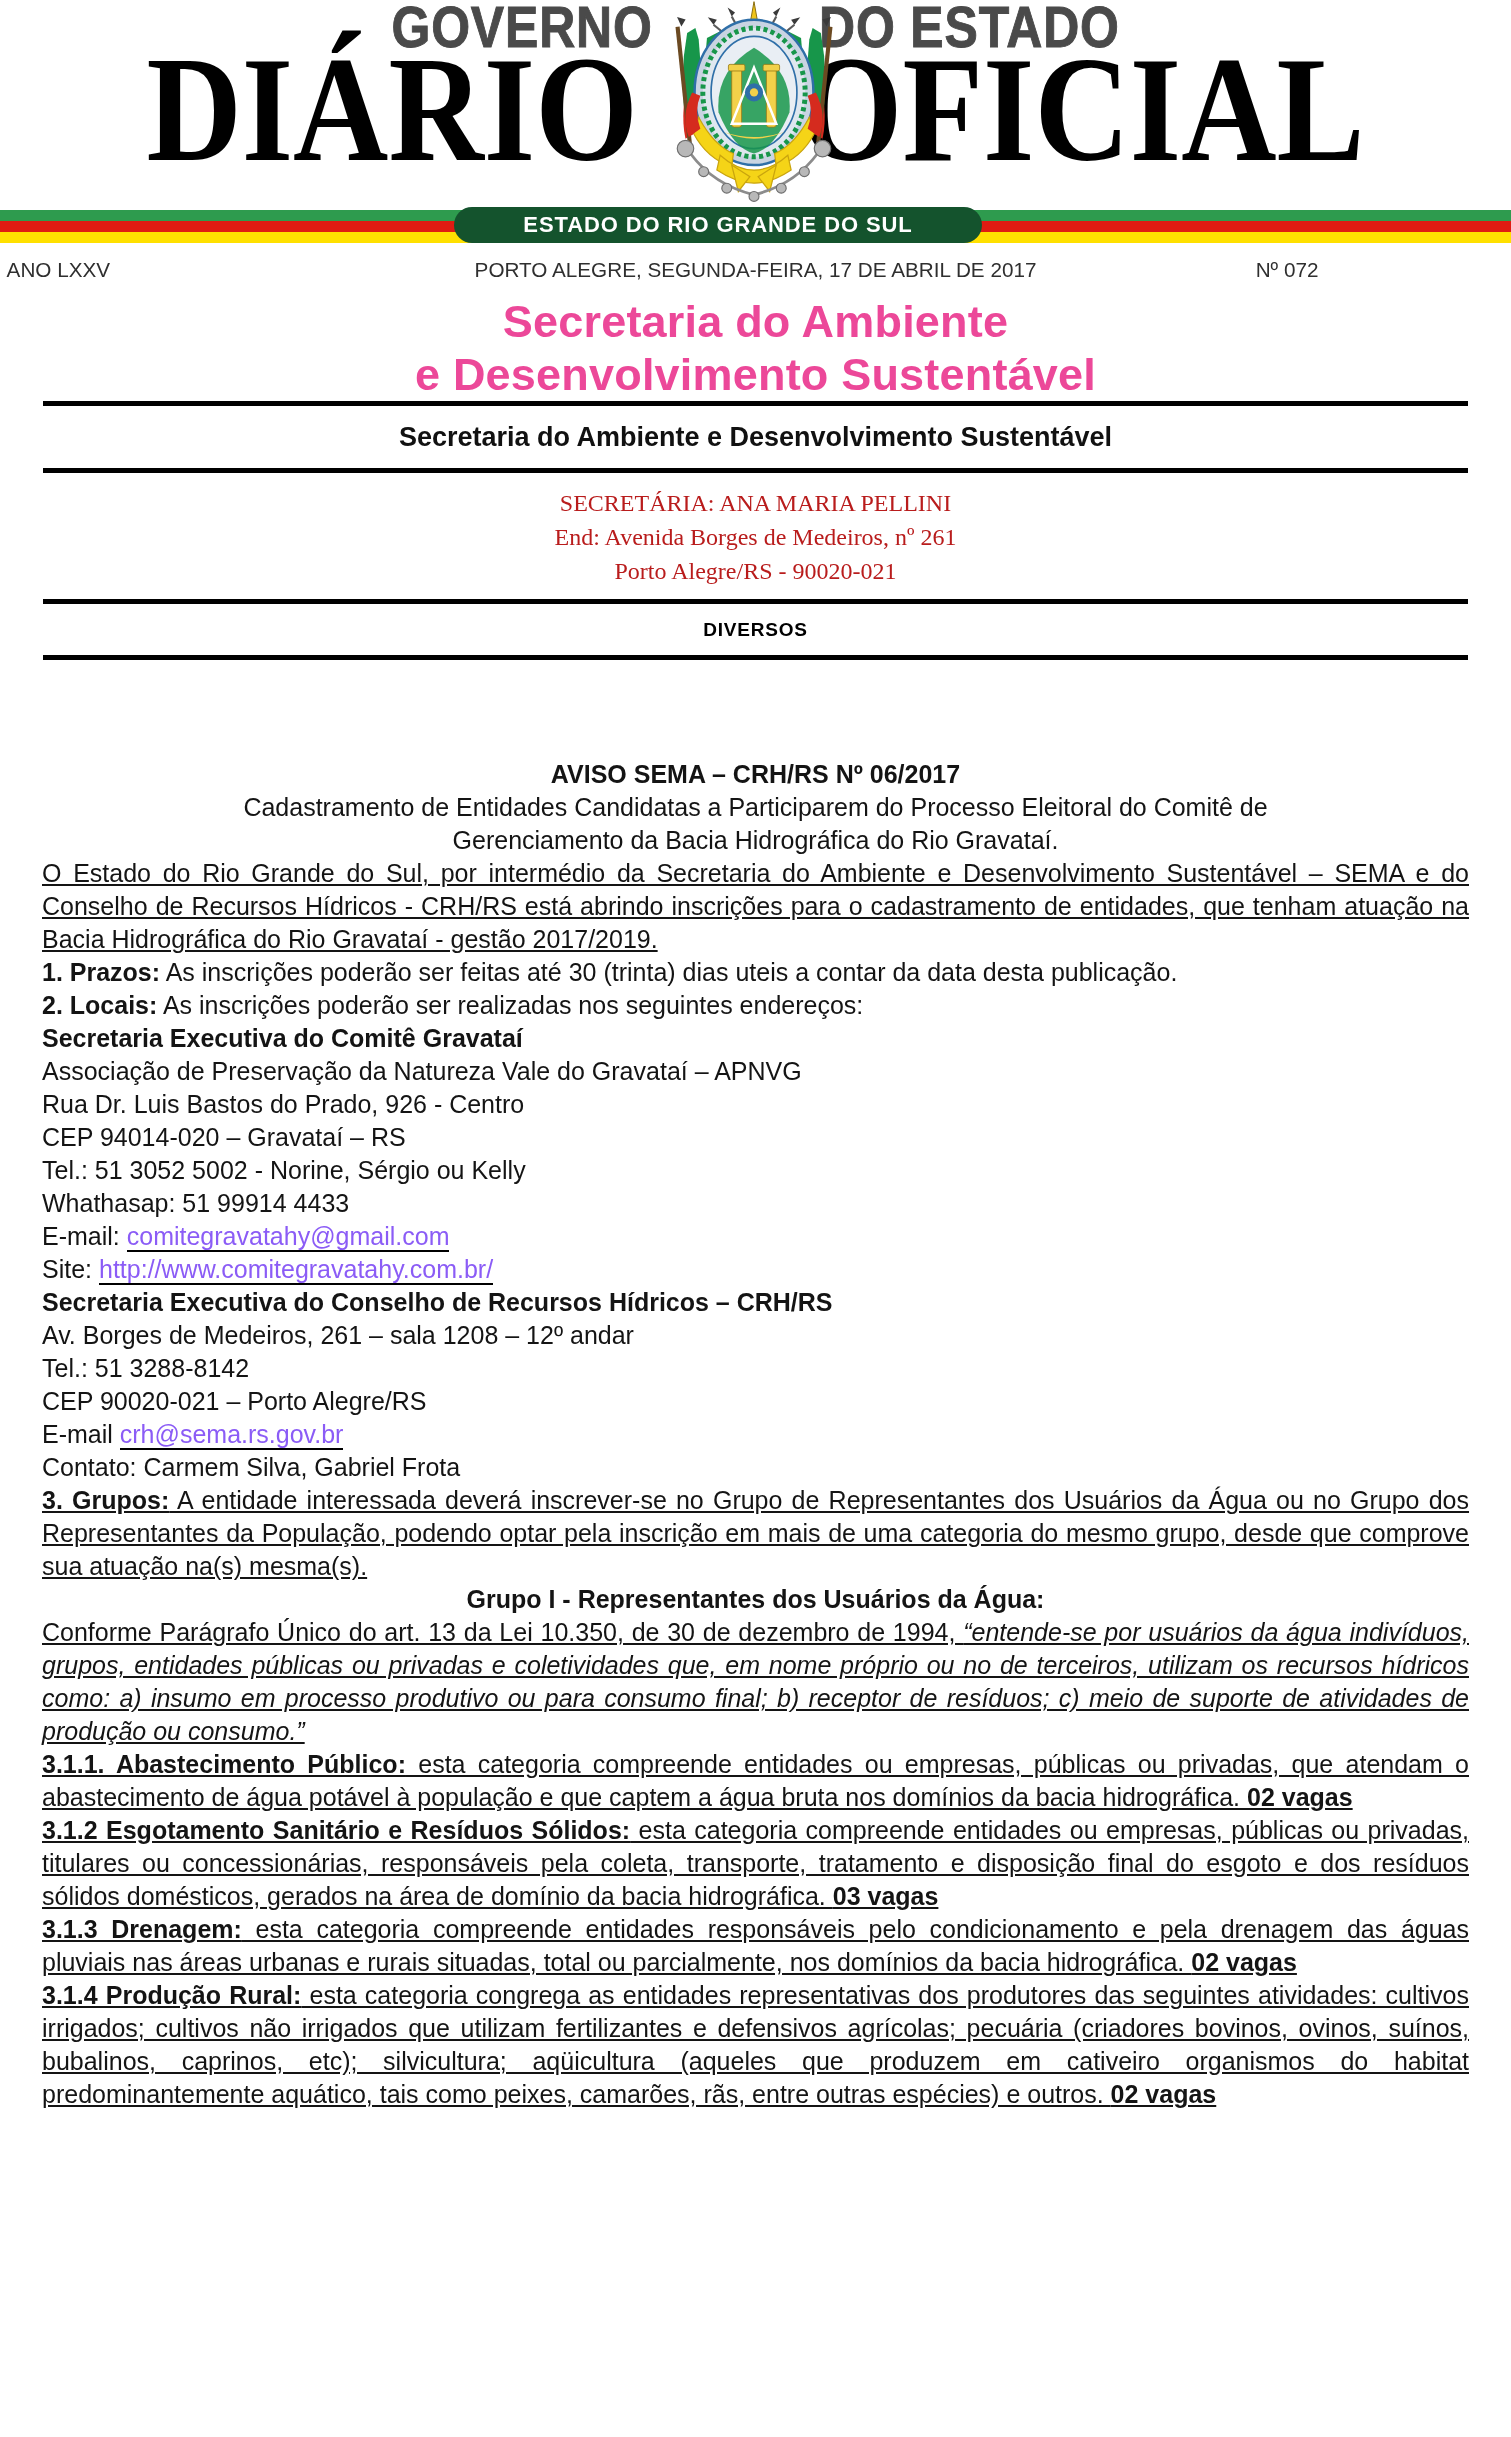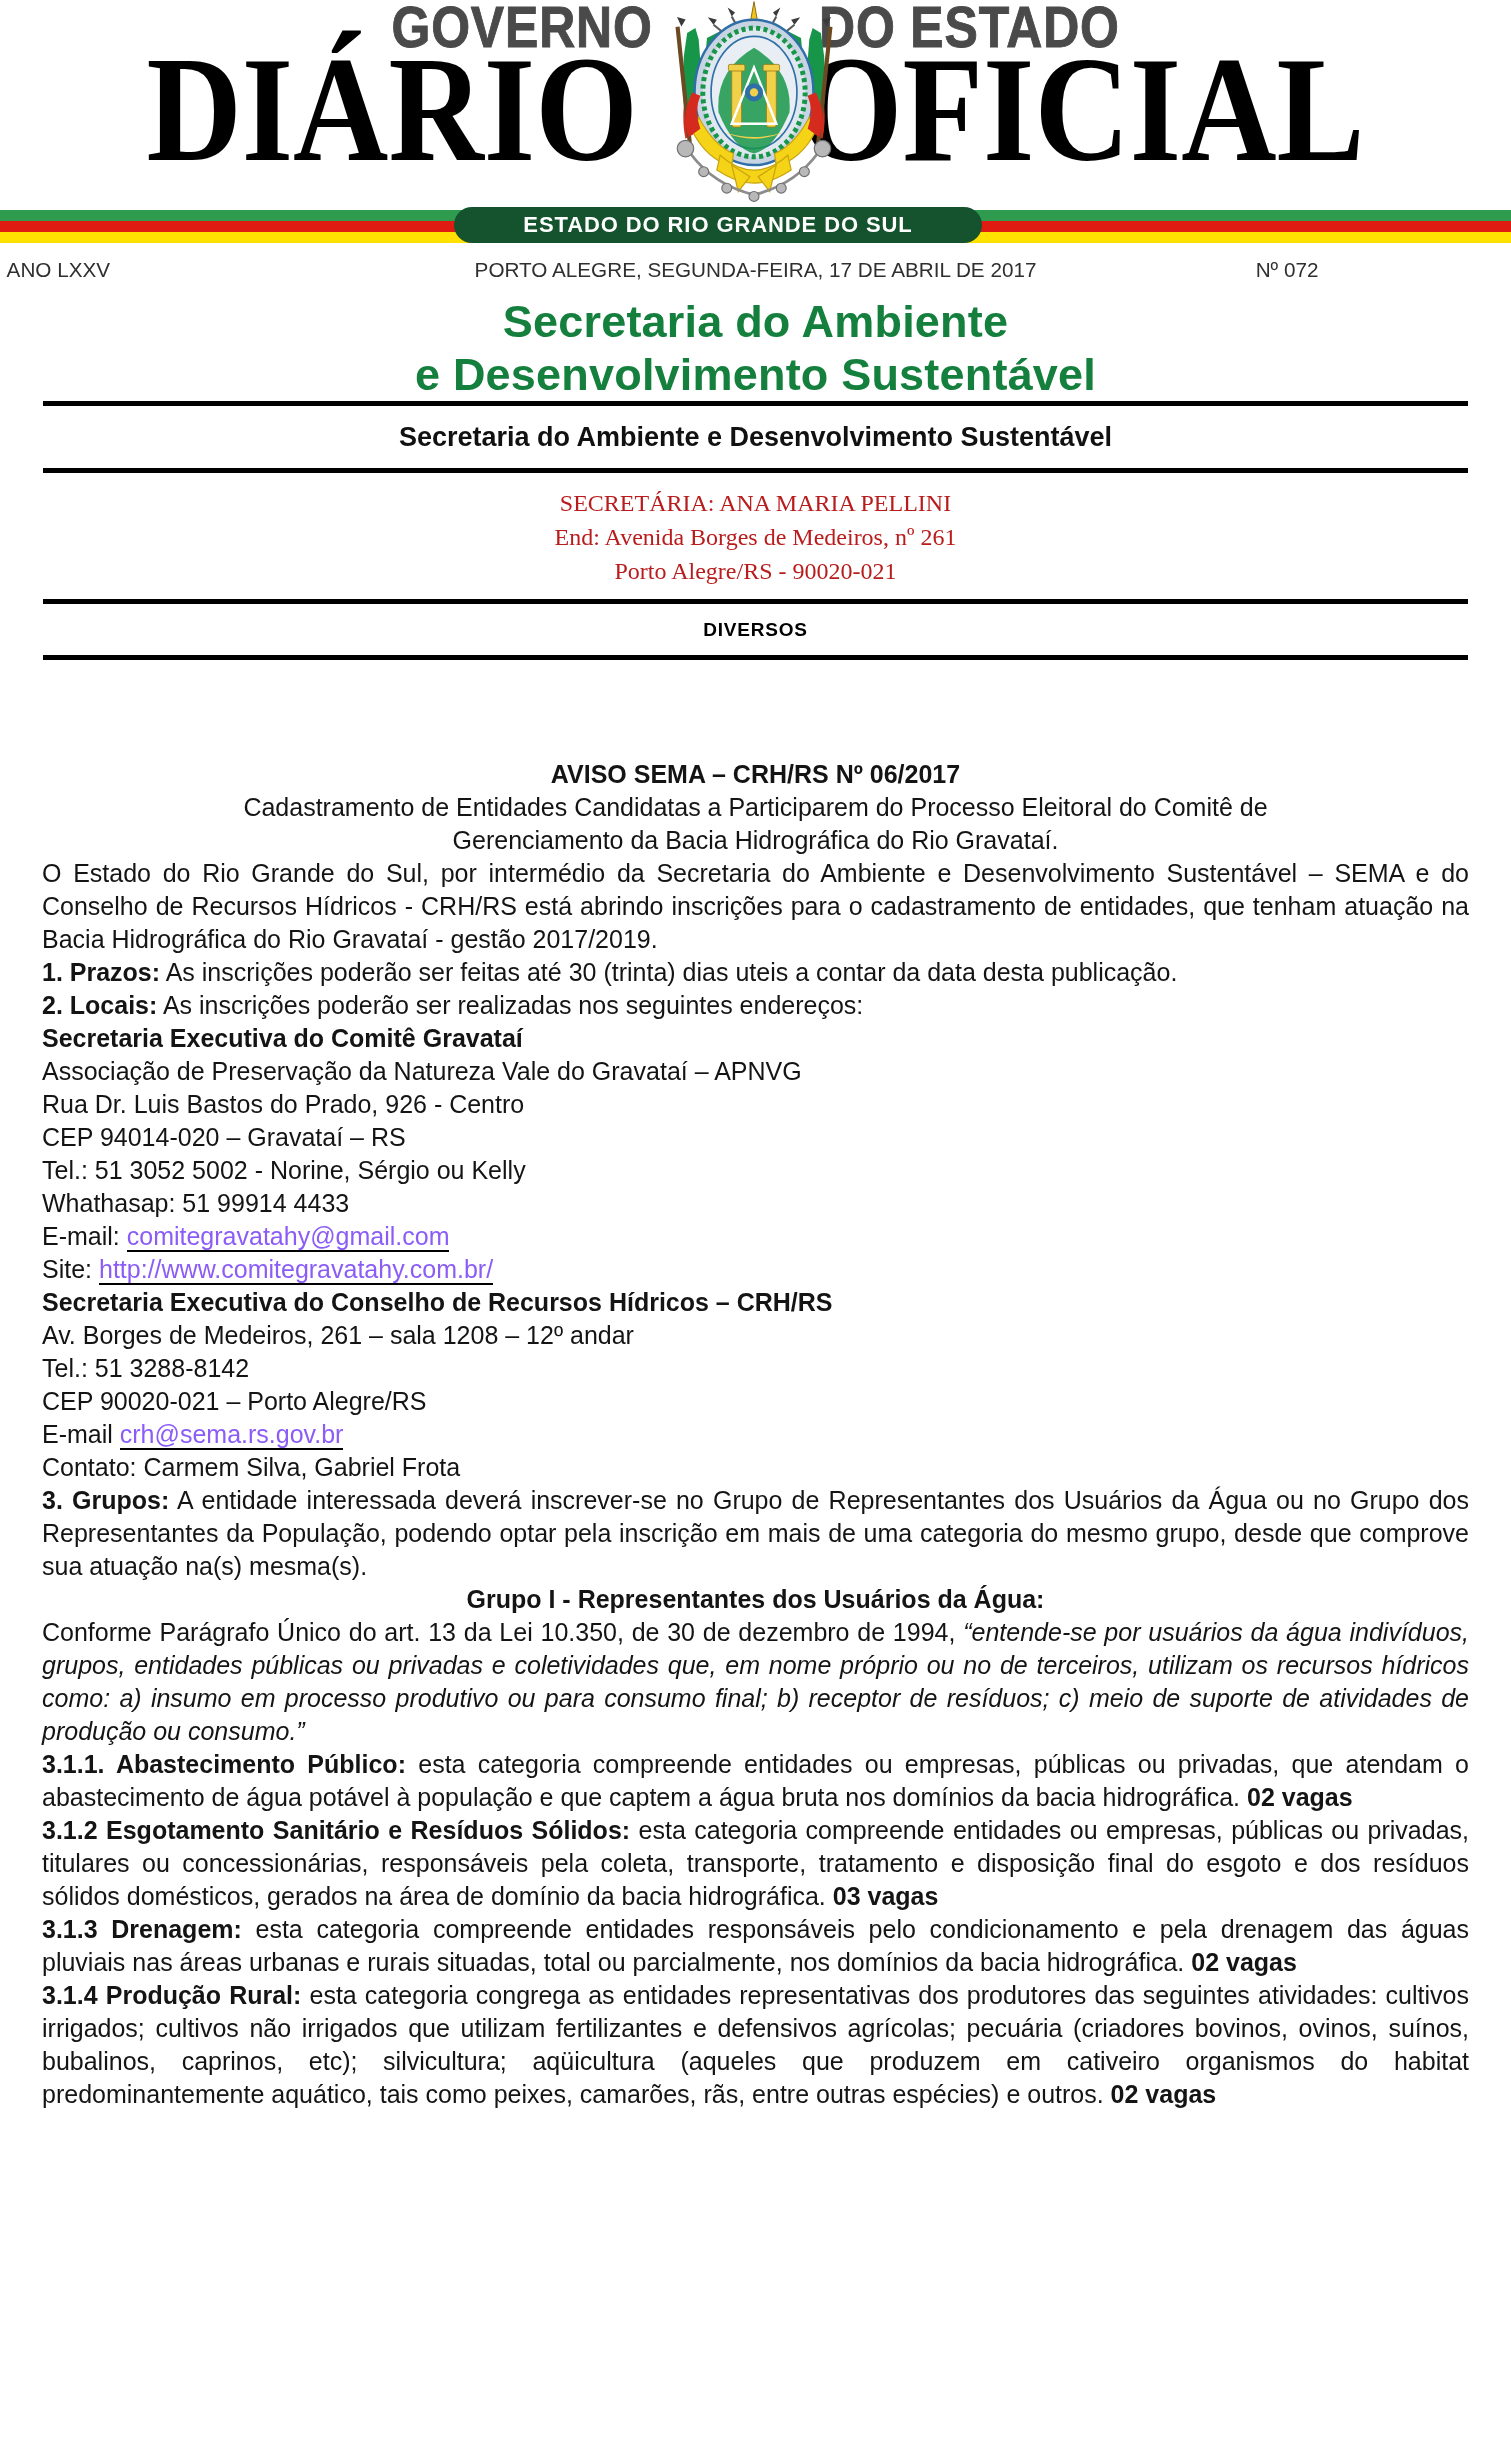"Secretaria do Ambiente" .sec-title { color: #15803d -> #ec4899 }
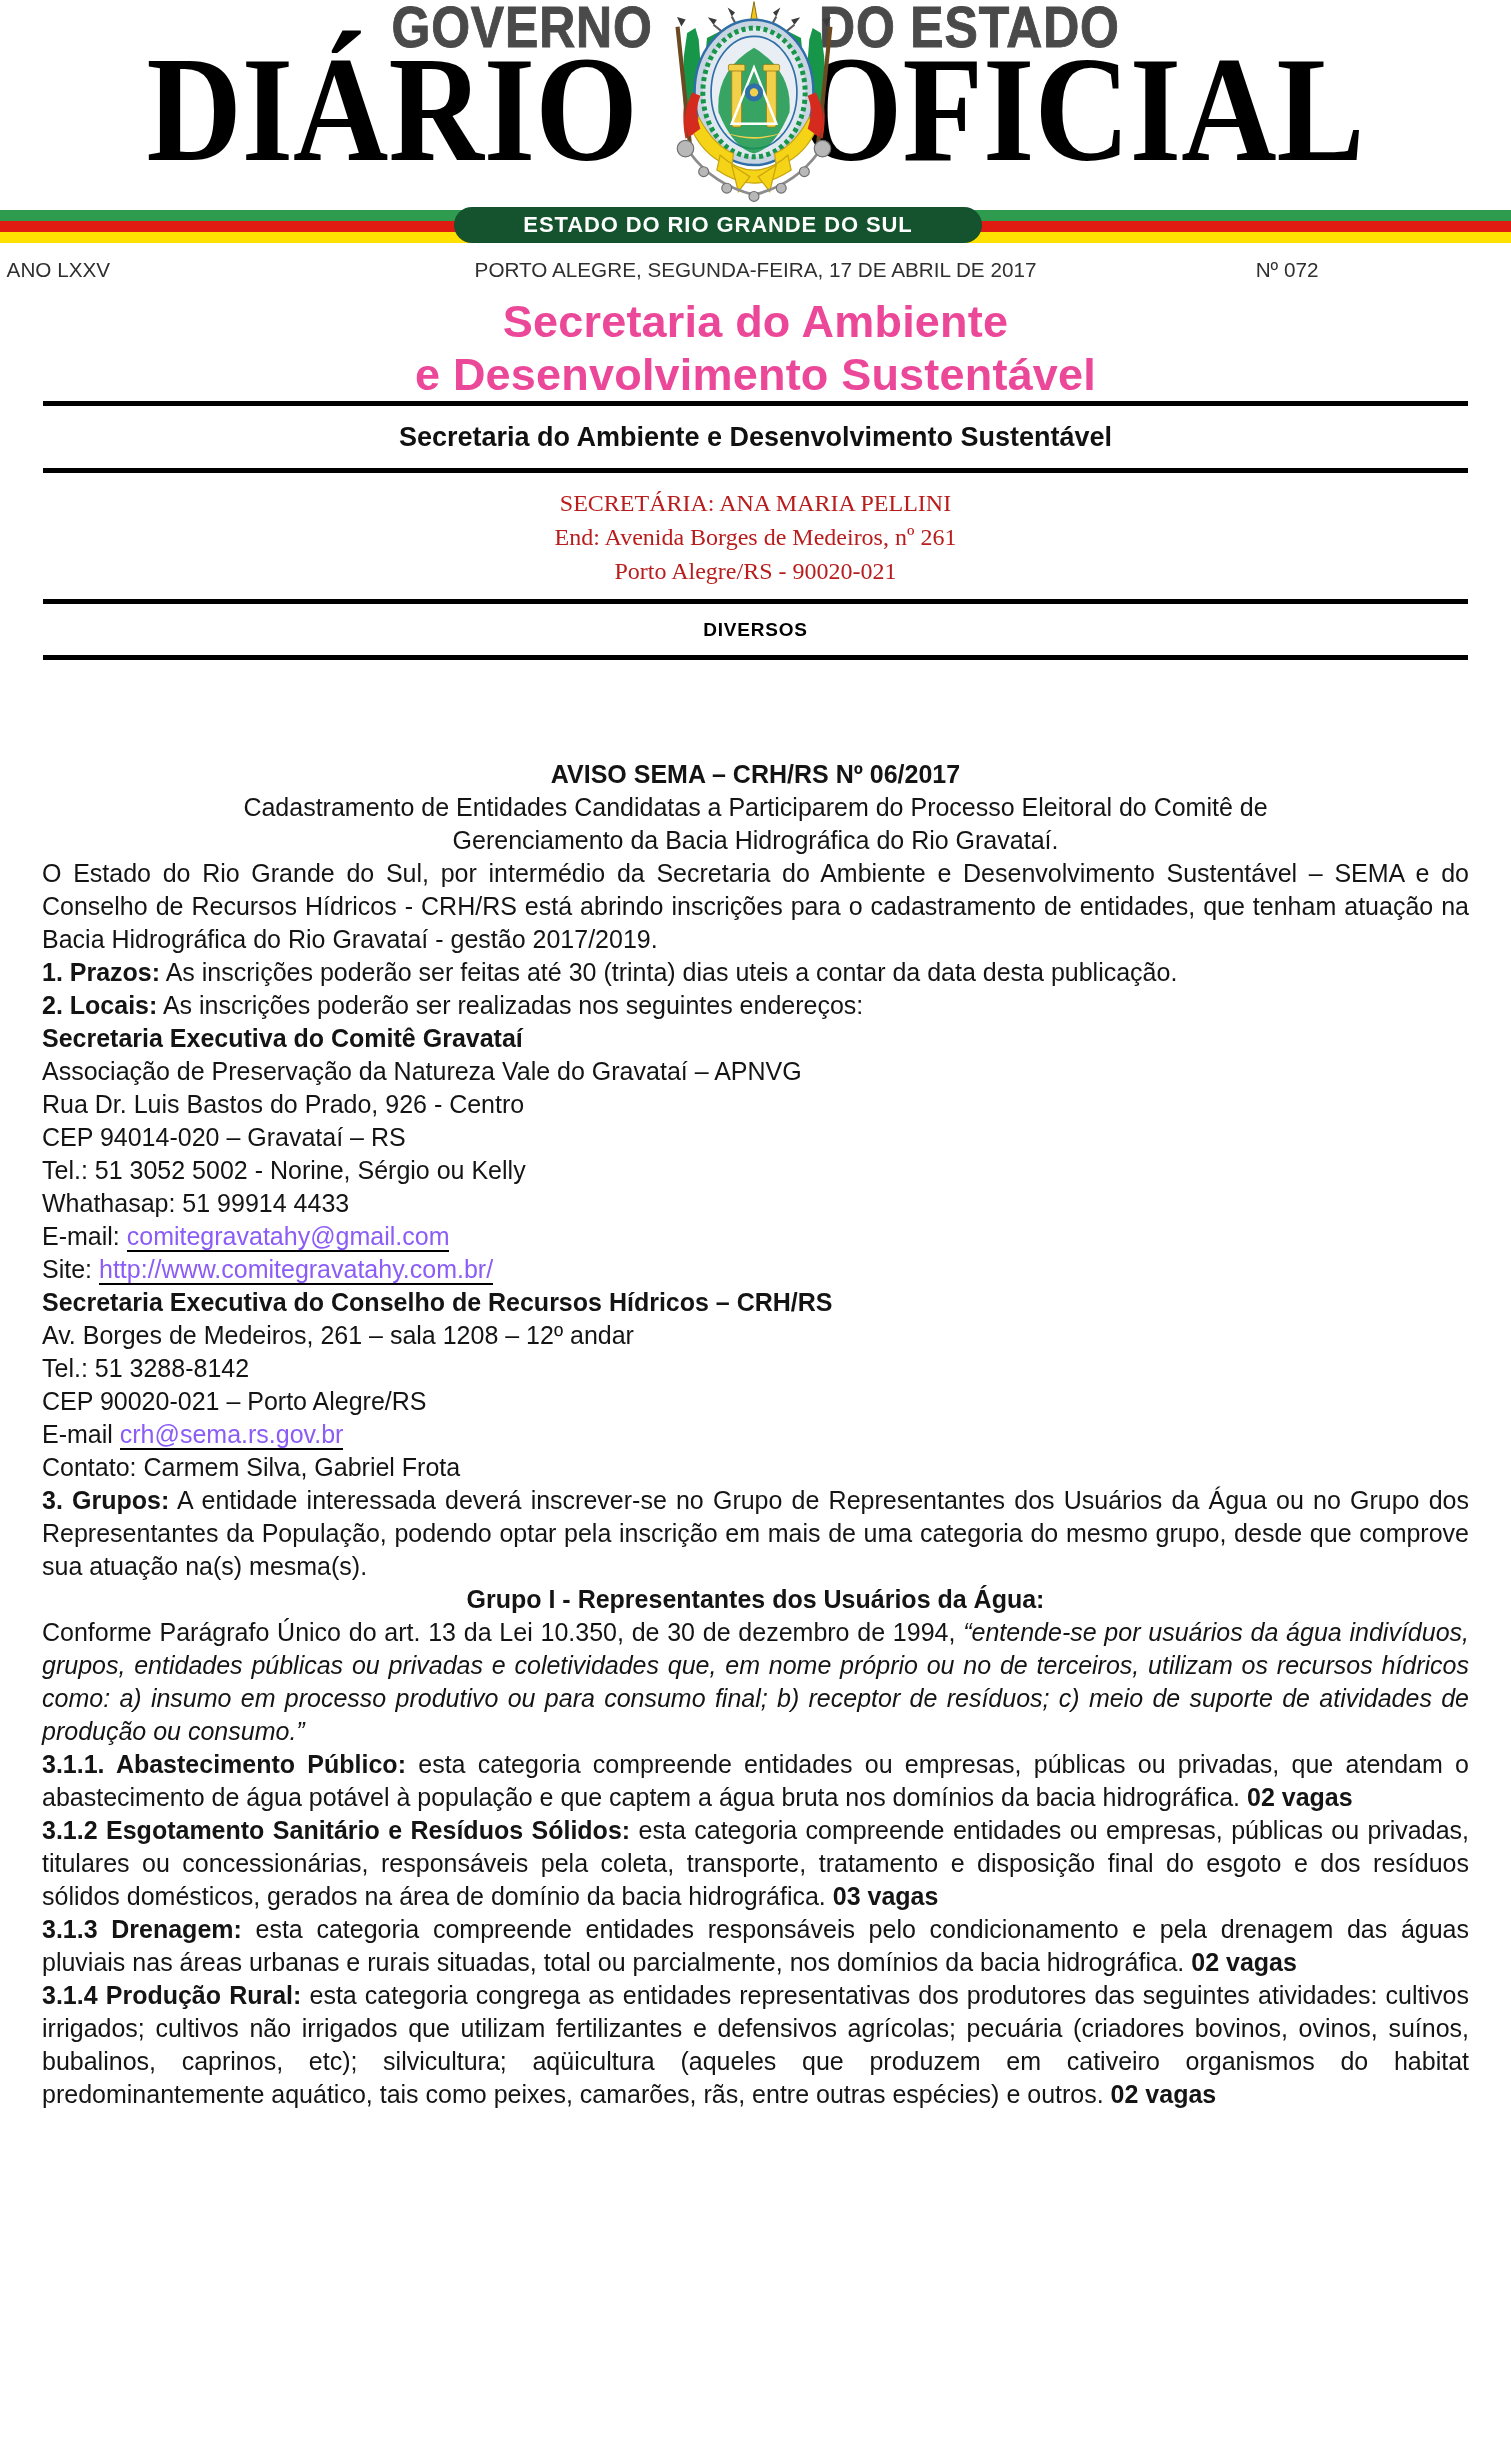"O Estado do Rio Grande" .just { text-decoration: none -> underline }
